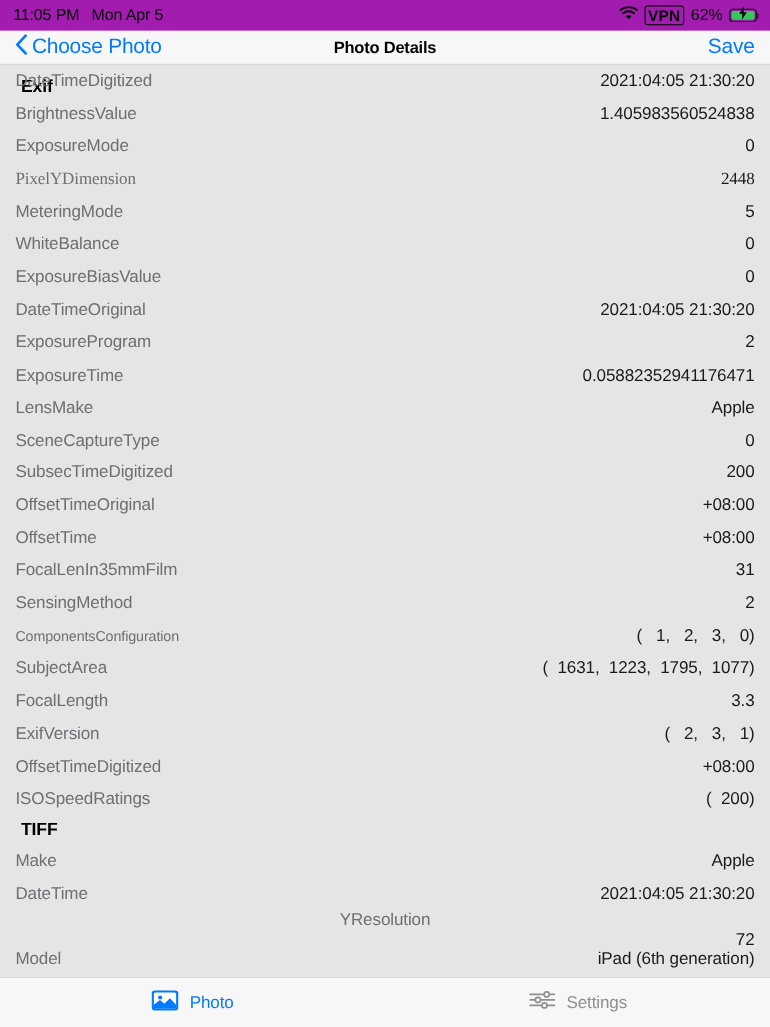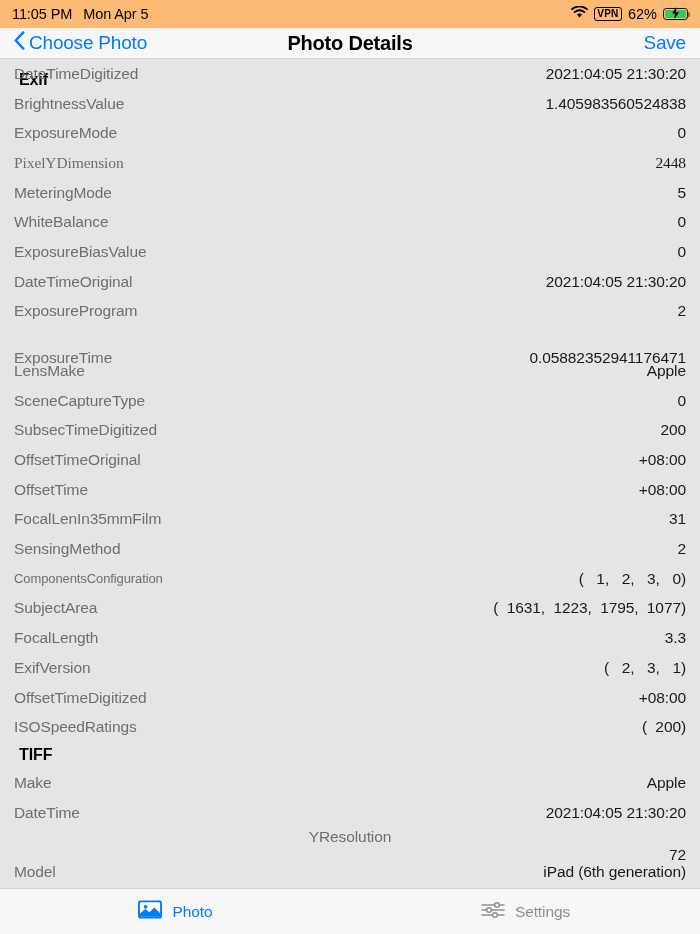"11:05 PM" .statusbar { background: #fdba74 -> #a21caf }
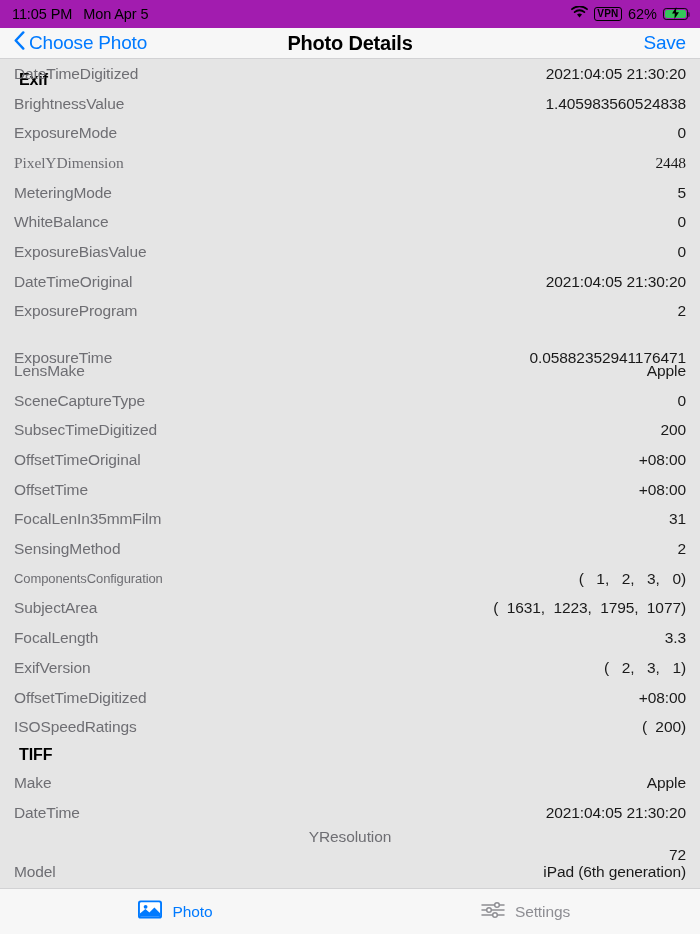"VPN" .vpn-badge { font-size: 10px -> 14px }
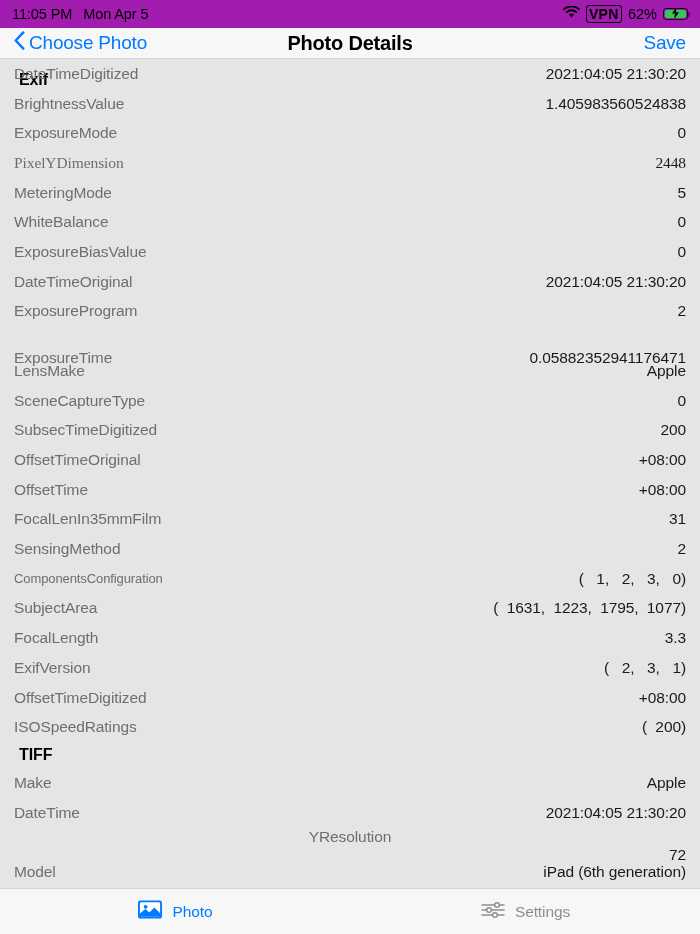"Photo Details" .nav-title { font-size: 20px -> 15px }
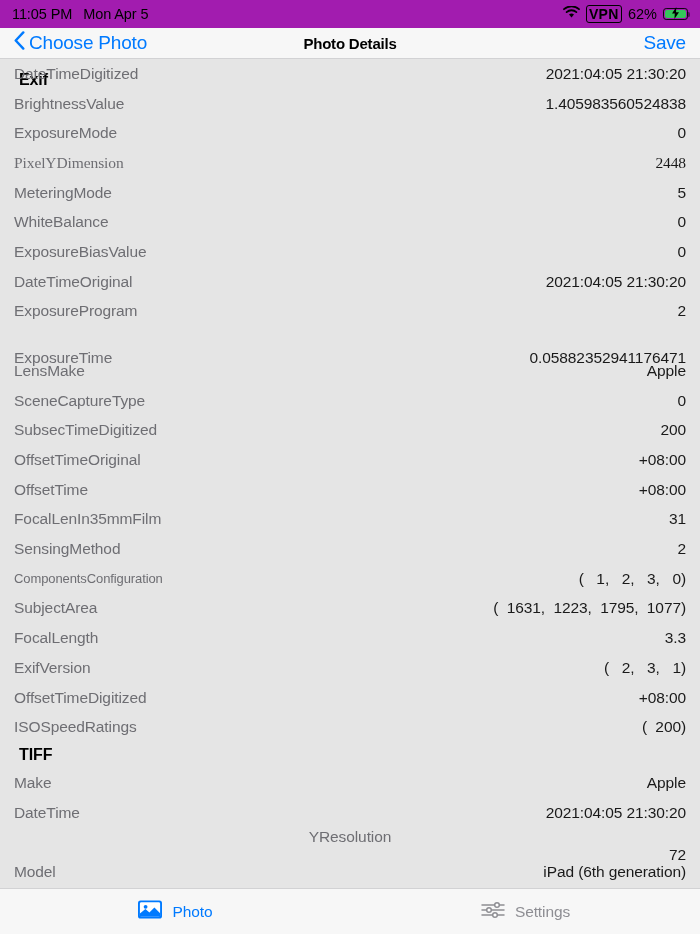"ExposureTime" div.row { top: 284px -> 268px }
